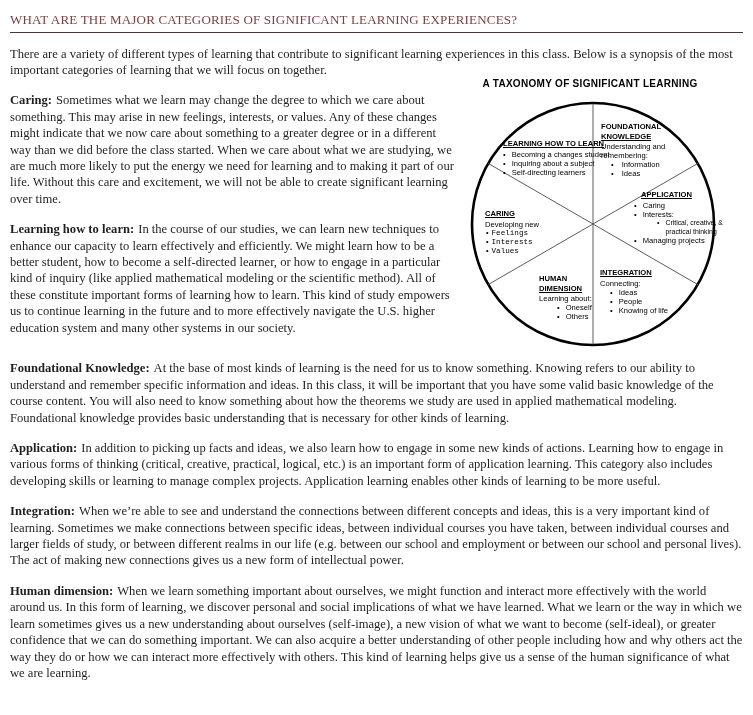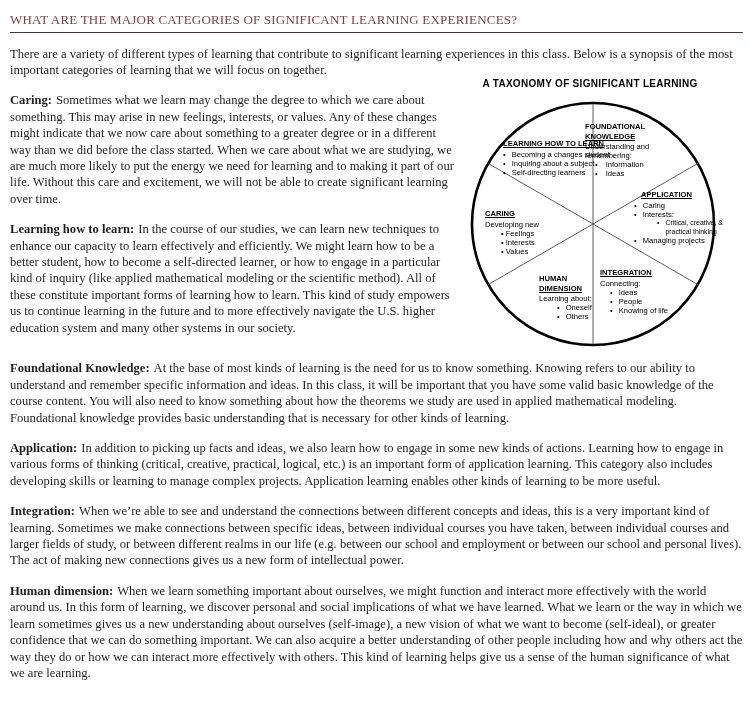"FOUNDATIONAL" div.sector { left: 115px -> 131px }
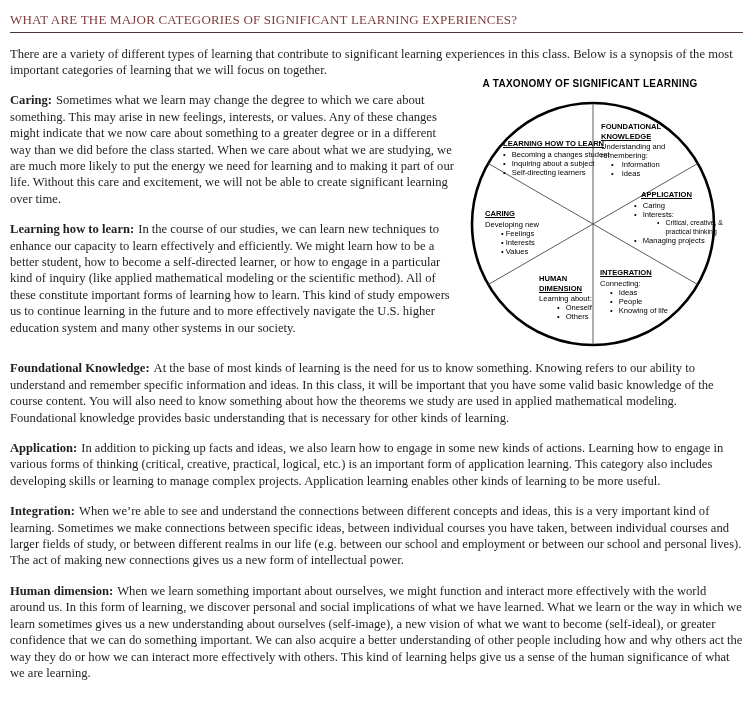"Feelings" .ind4 { font-family: none -> Liberation Mono, monospace; margin-left: 16px -> 0 }
